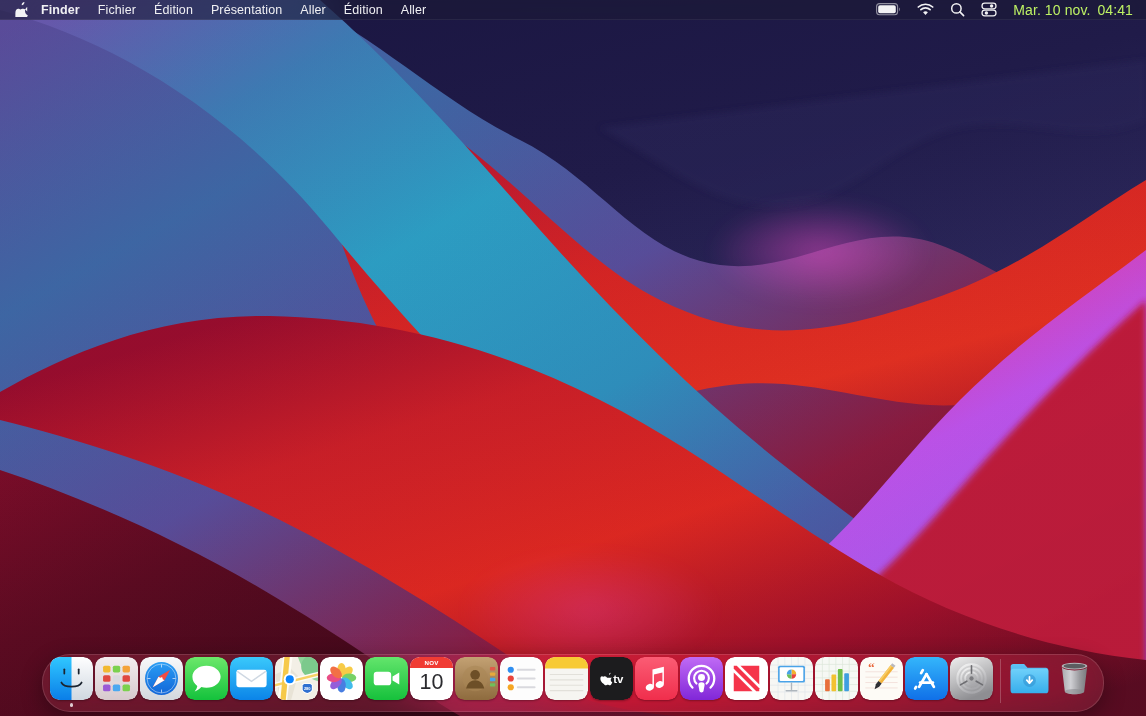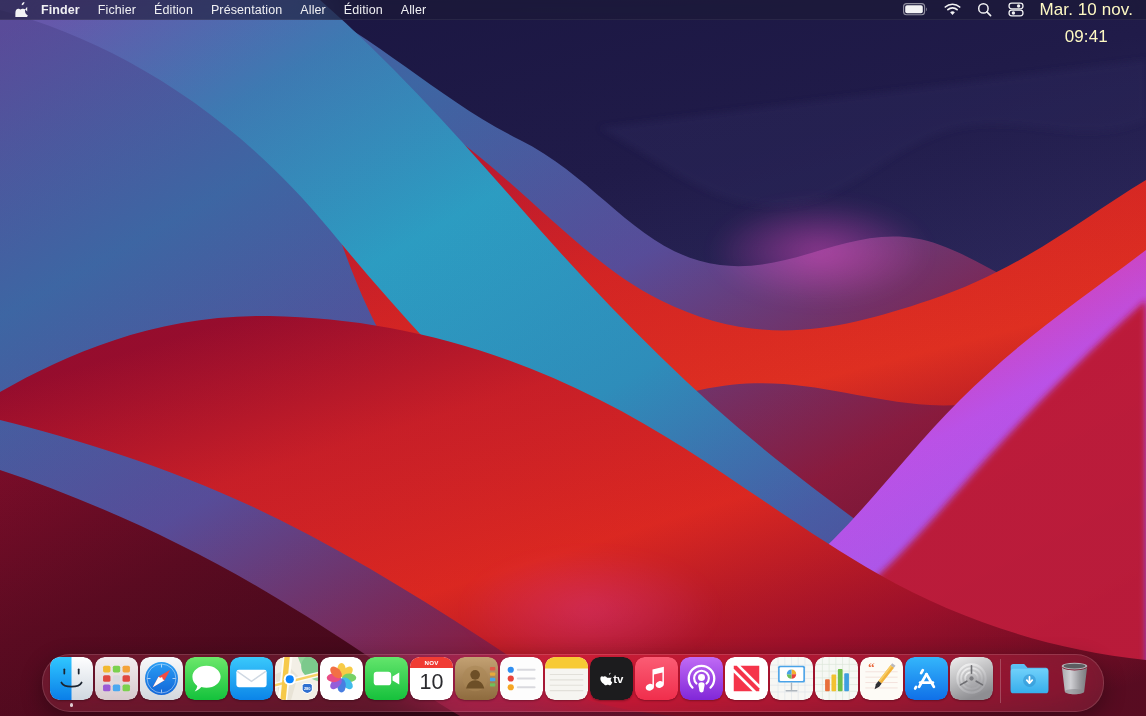"Mar. 10 nov." #mb-clock { color: #fef9c3 -> #bef264; flex-direction: column -> none; font-size: 17px -> 14px }
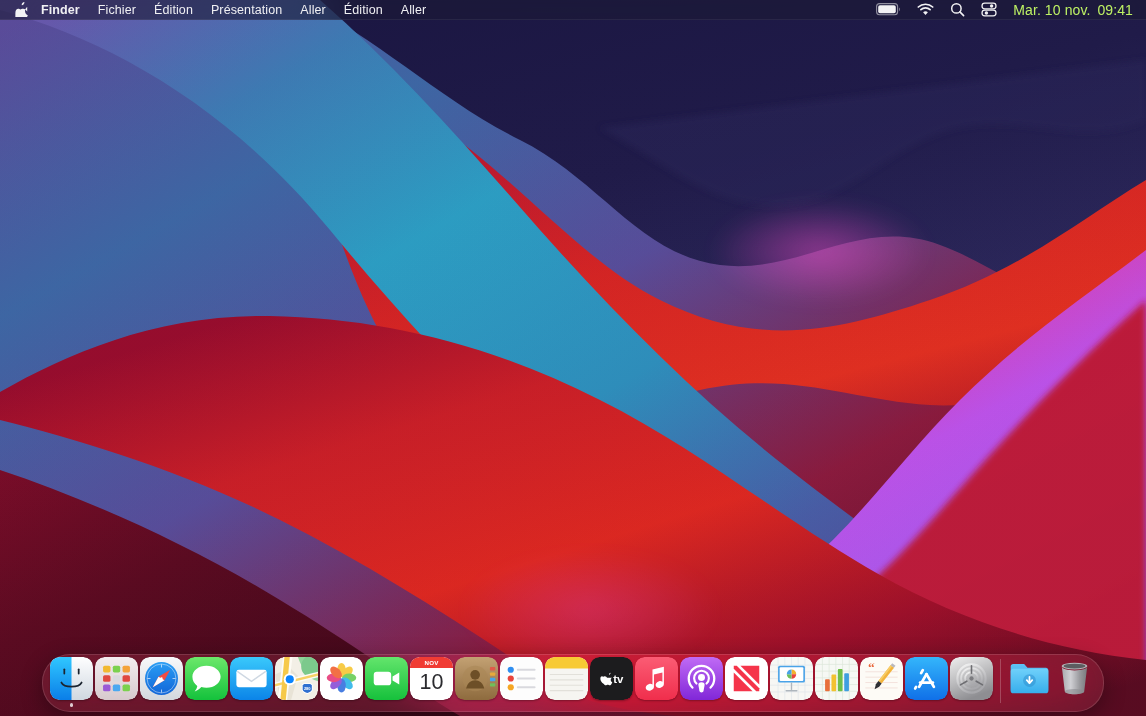"09:41" span { text: 09:41 -> 04:41 }
